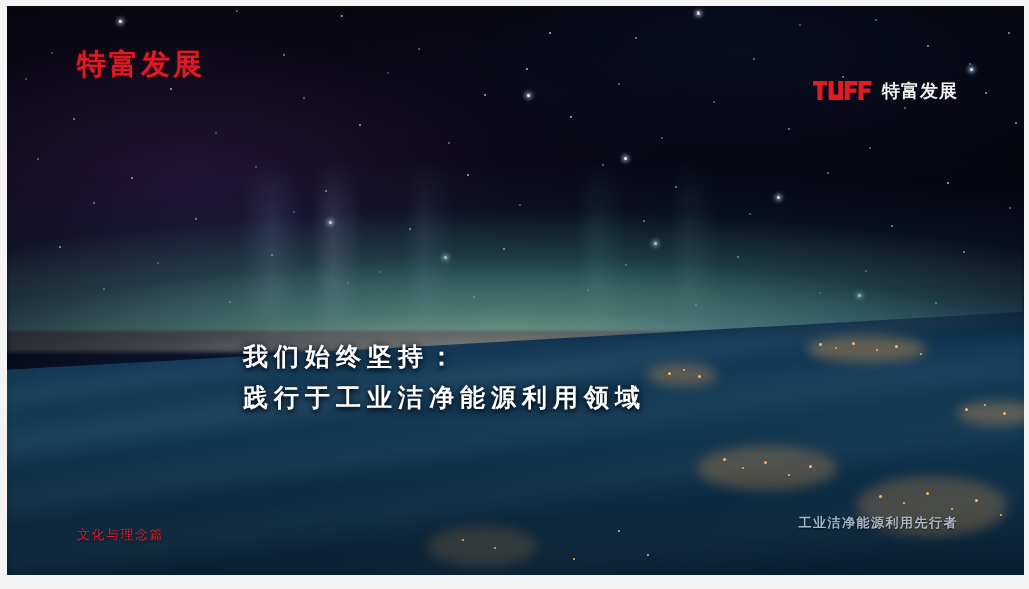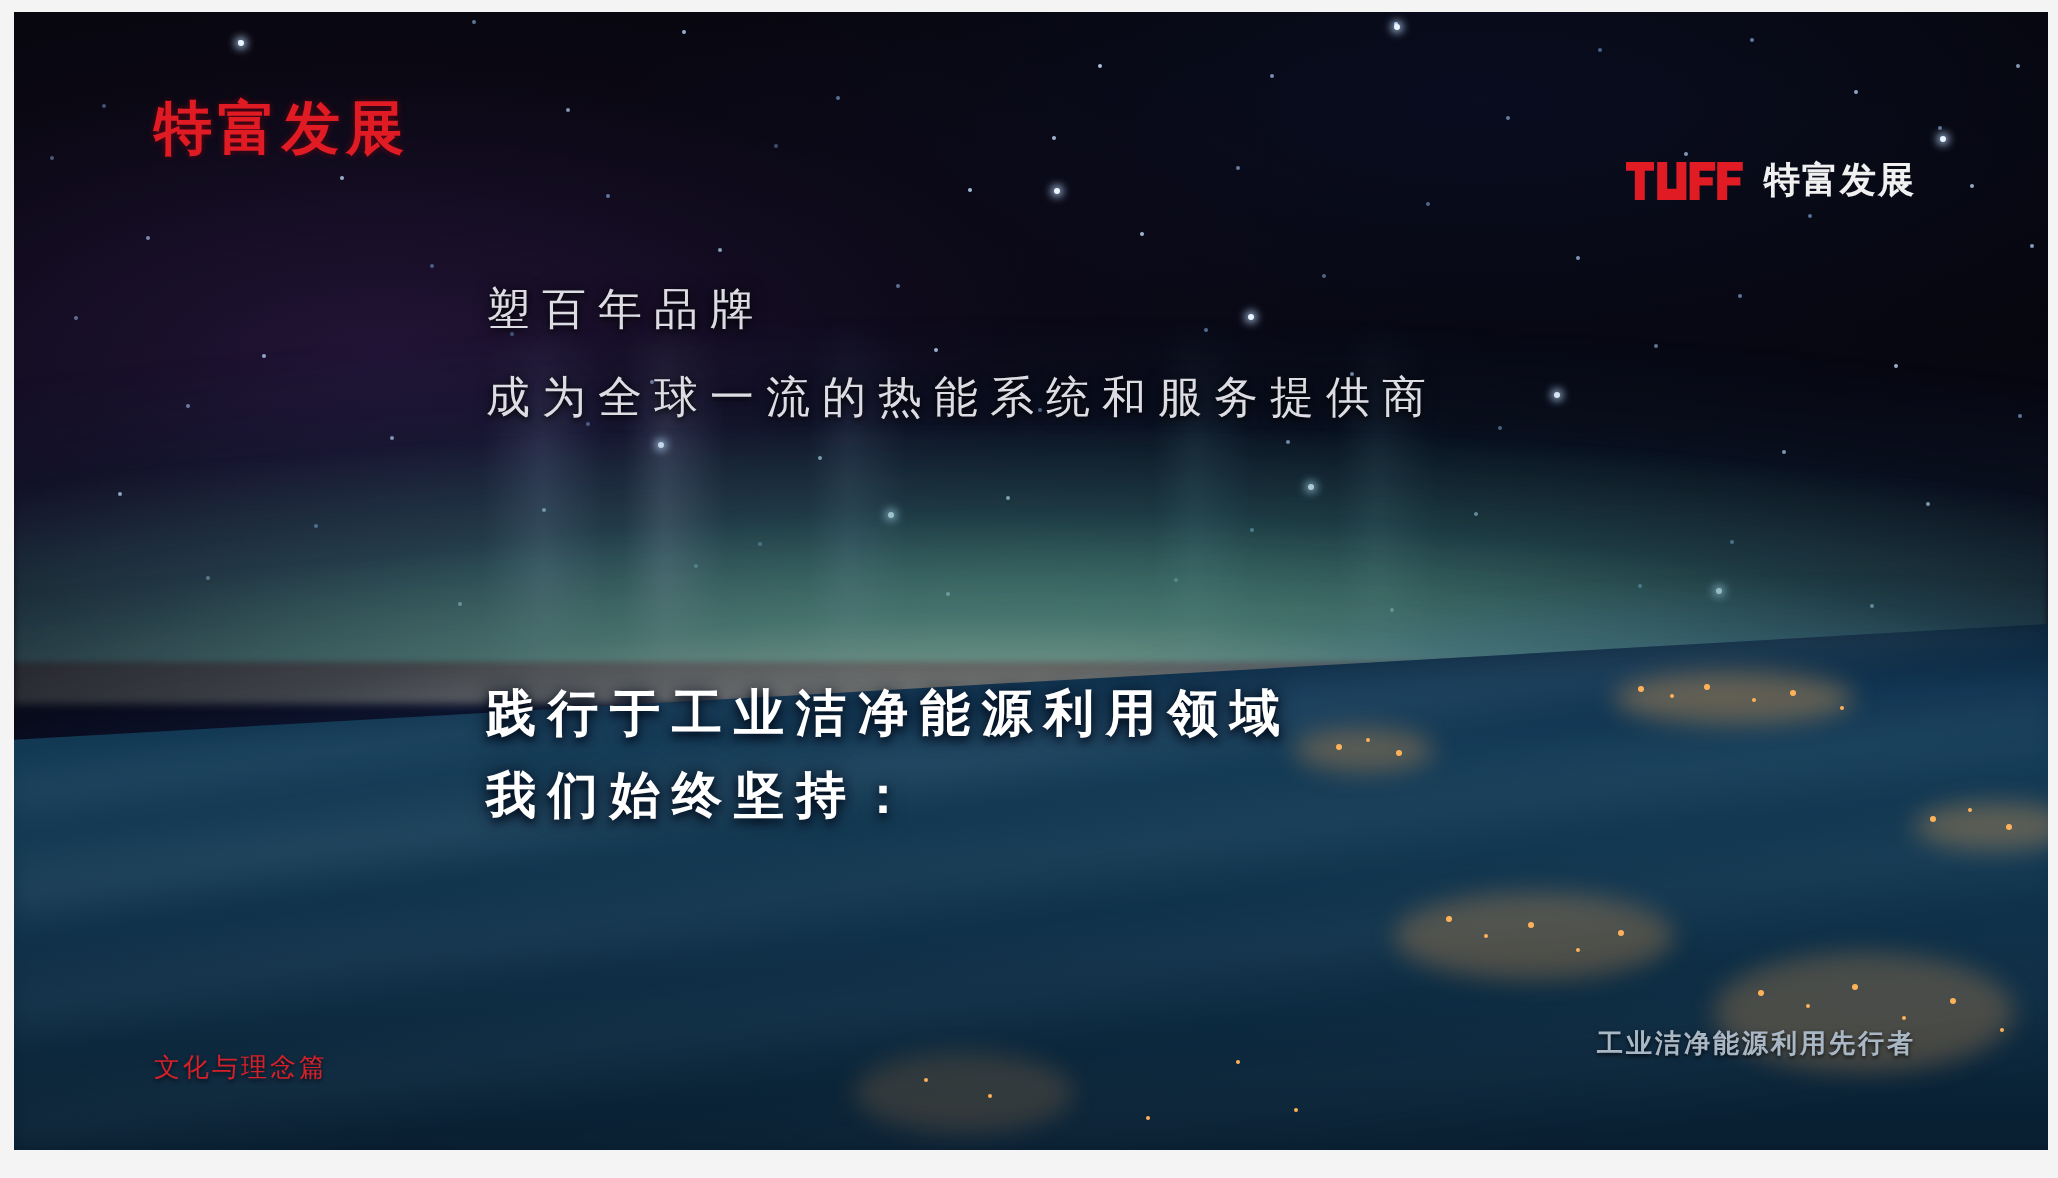"塑百年品牌" div { html: <div> <div>塑百年品牌</div> <div>成为全球一流的热能系统和服务提供商</div> </div> -> none }
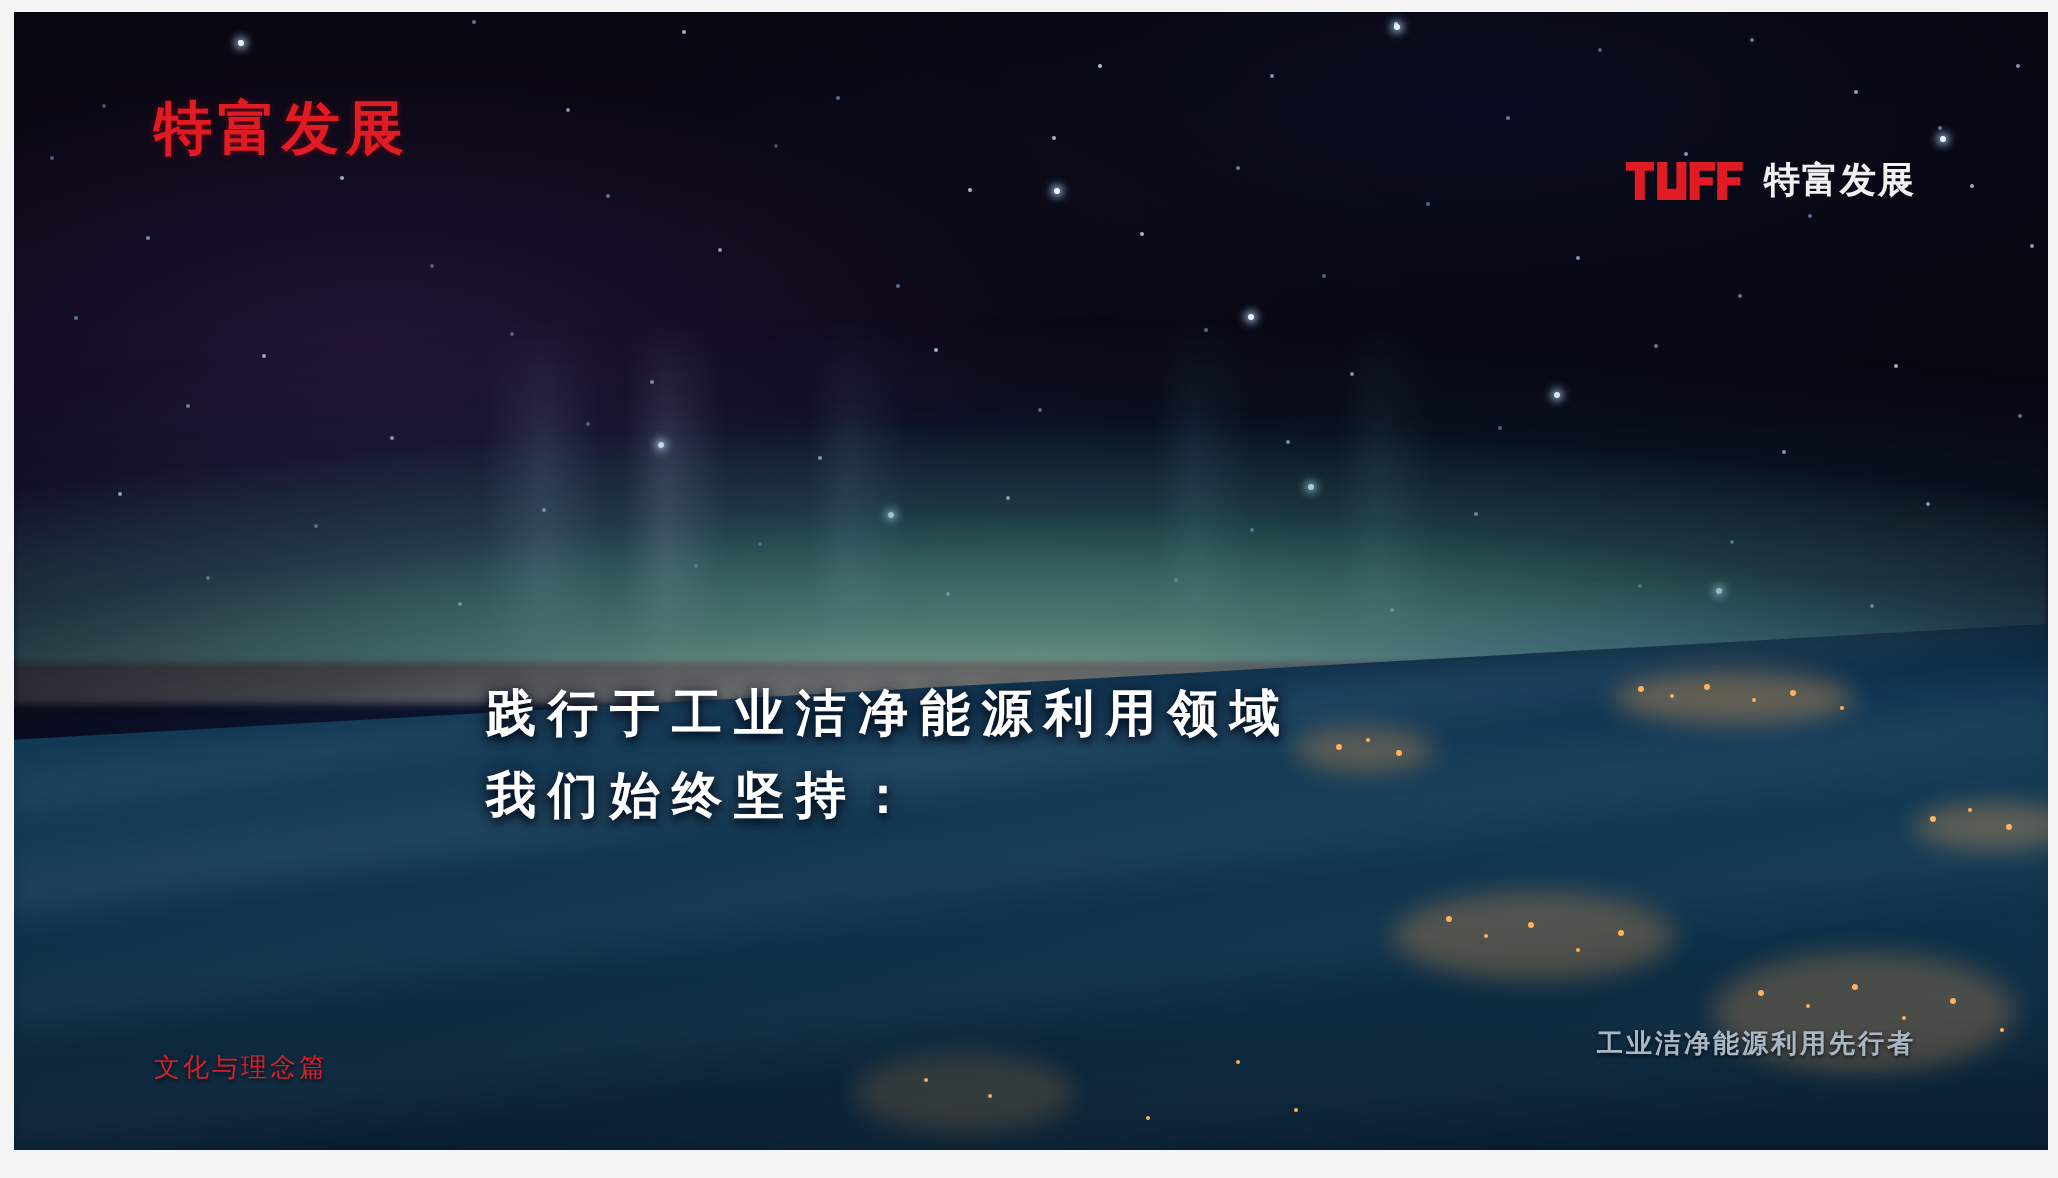"践行于工业洁净能源利用领域" div.cline { order: before "我们始终坚持：" -> after "我们始终坚持：" }
